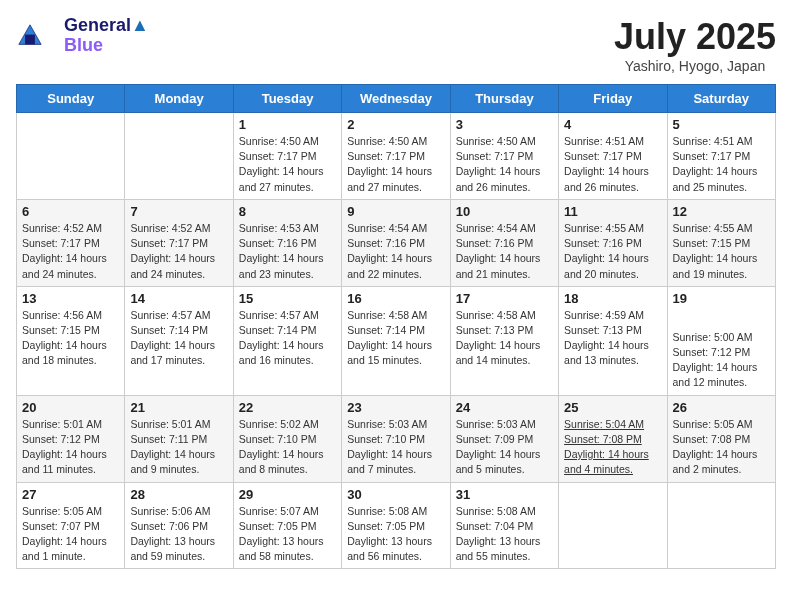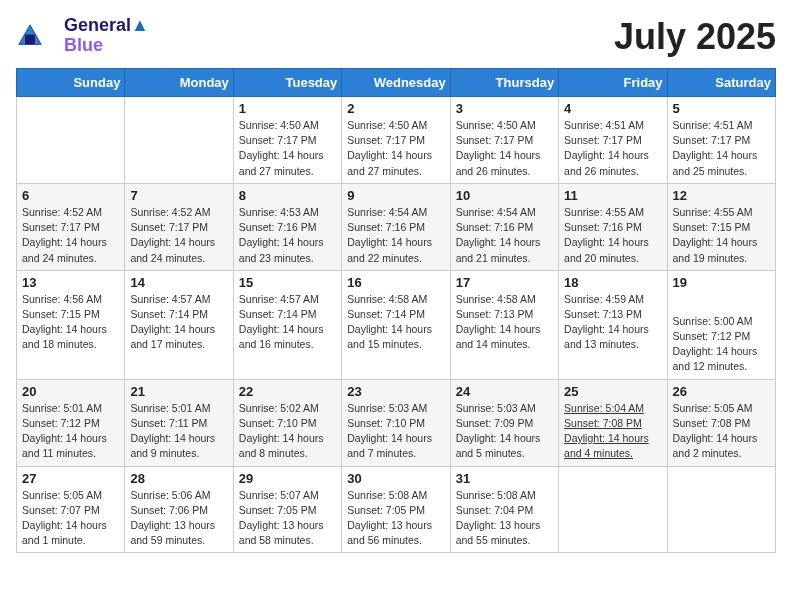"Yashiro, Hyogo, Japan" div.location { html: none -> <div>Yashiro, Hyogo, Japan</div> }
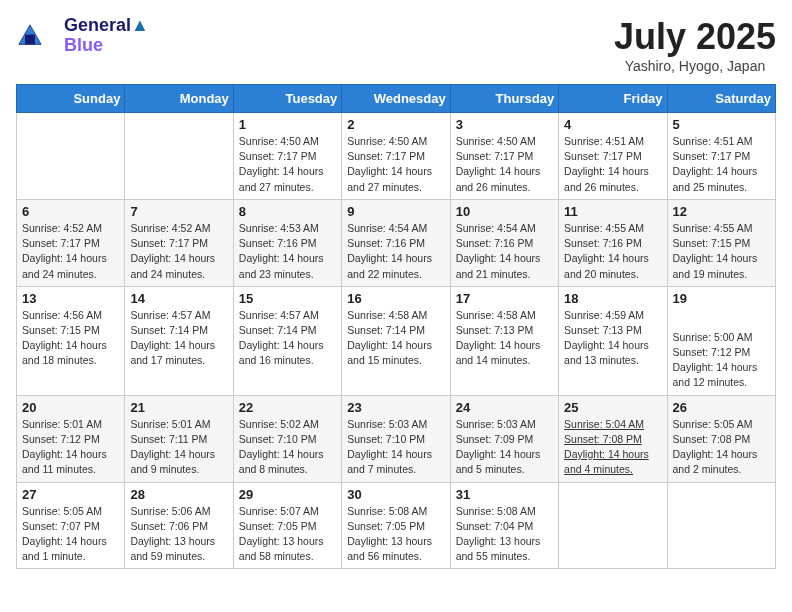"Sunday" .calendar th { text-align: right -> center }
